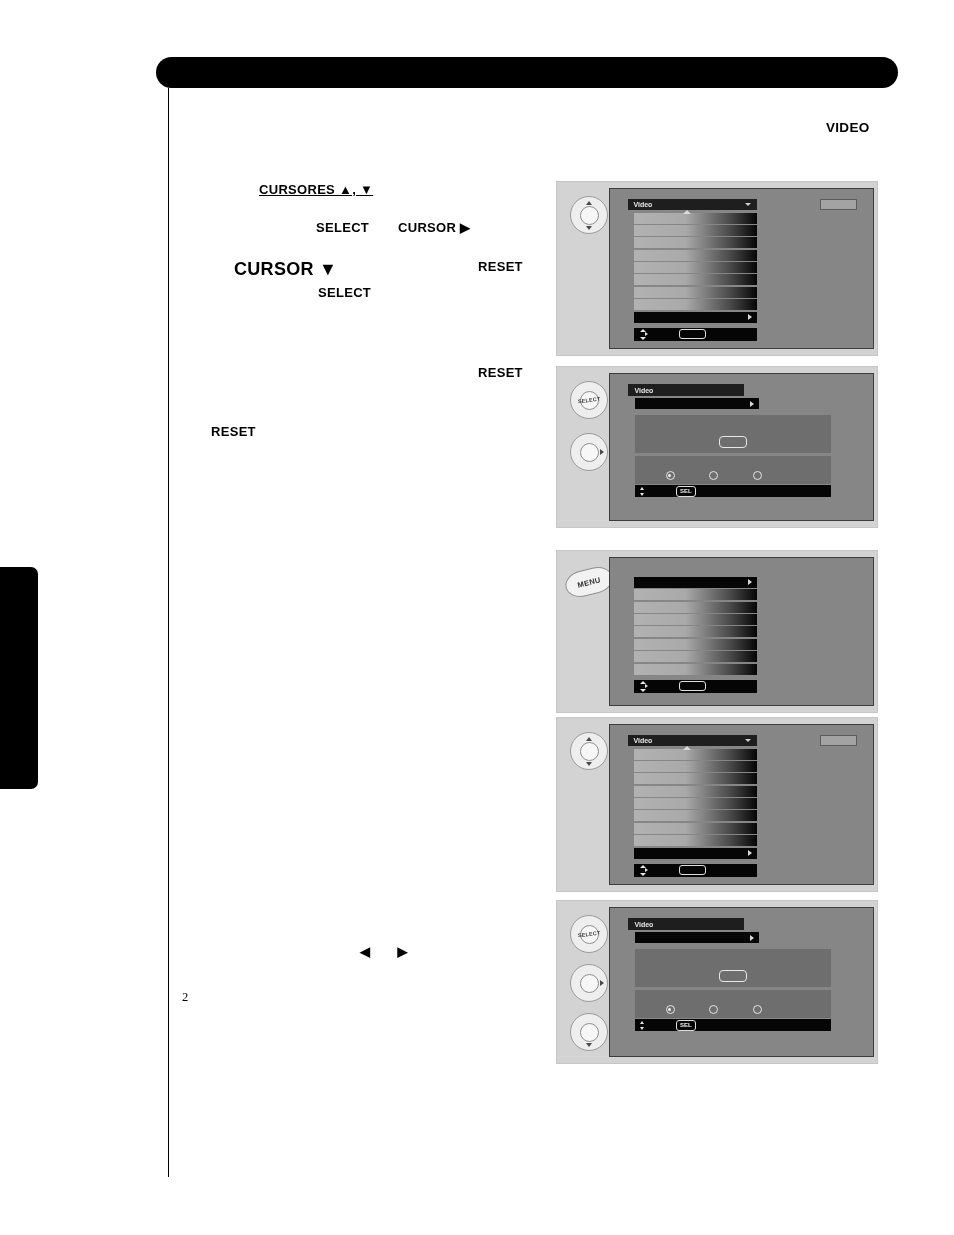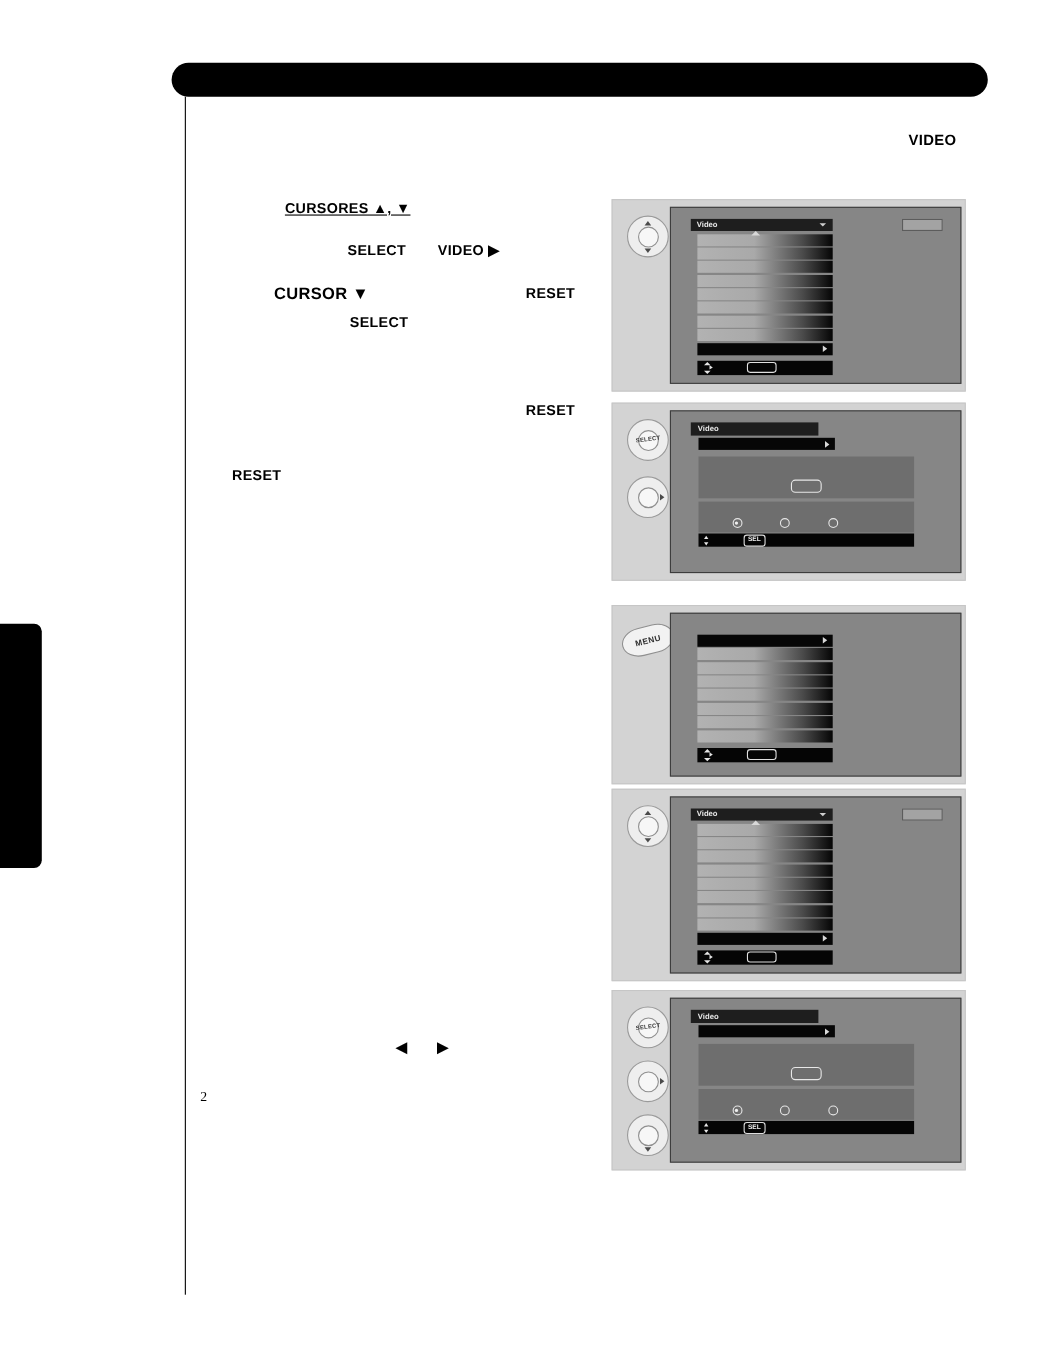"VIDEO ▶" div.txt { text: VIDEO -> CURSOR }
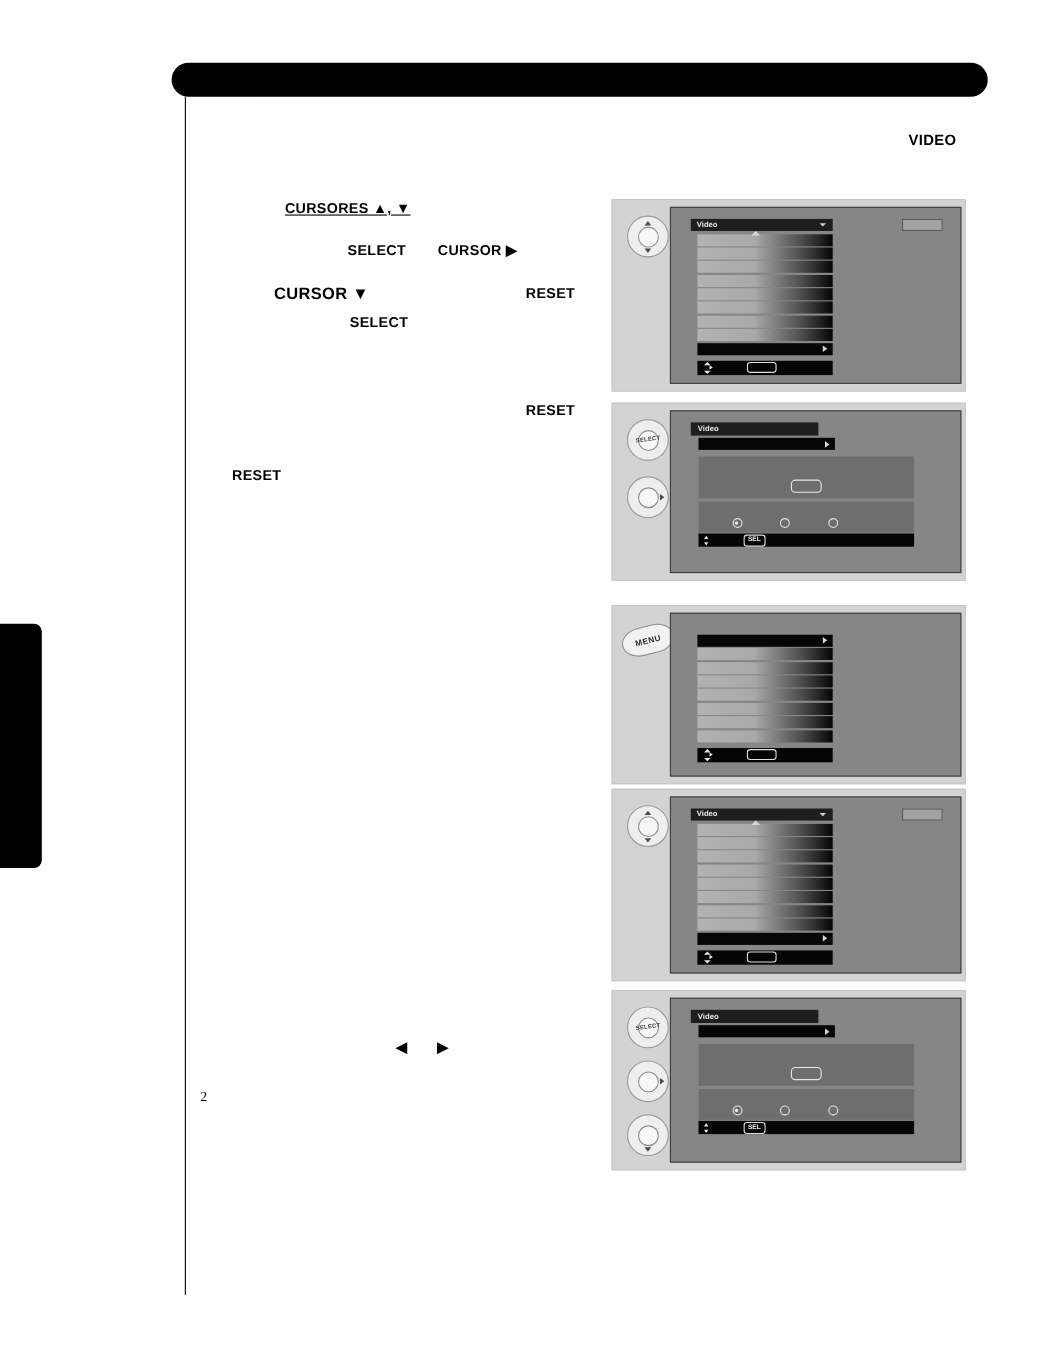"CURSOR ▼" .txt-cursorD { font-size: 15px -> 18px; left: 249px -> 234px }
